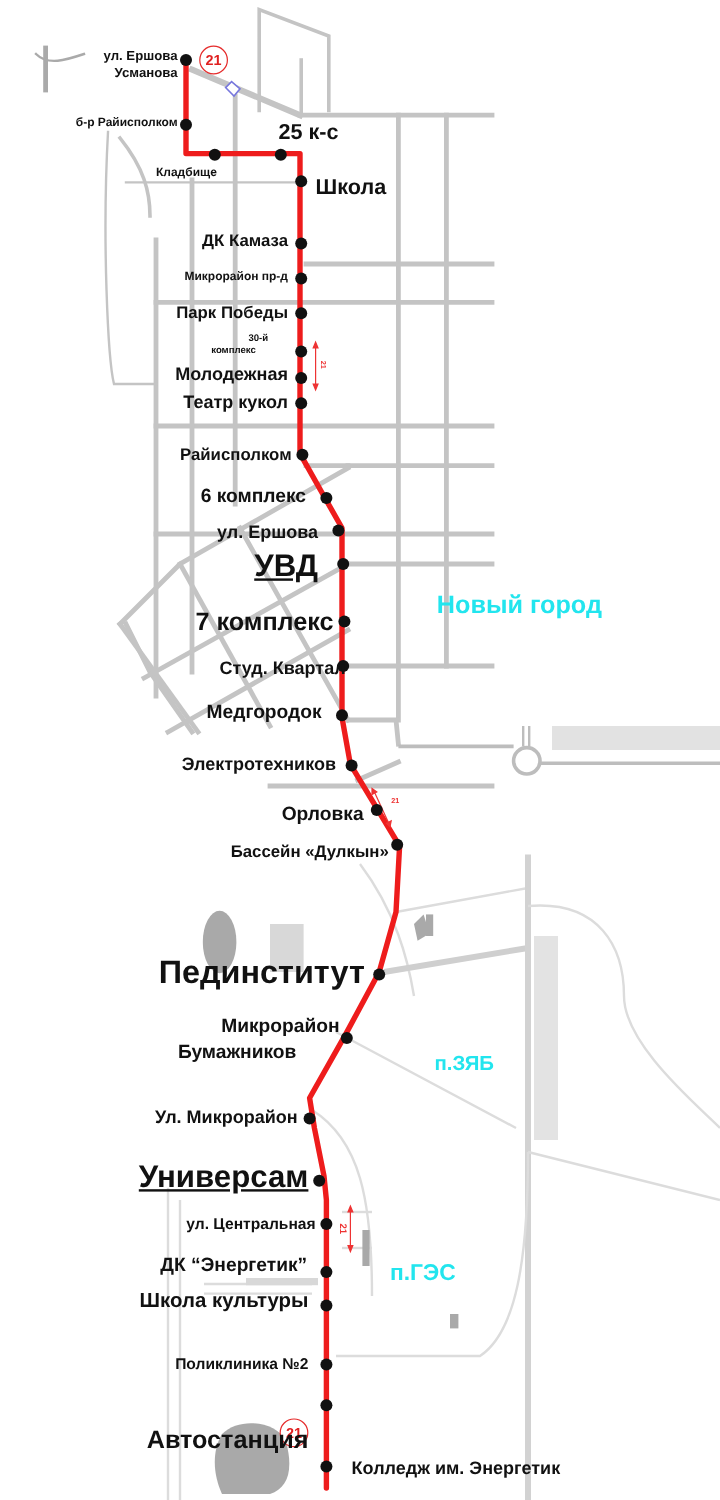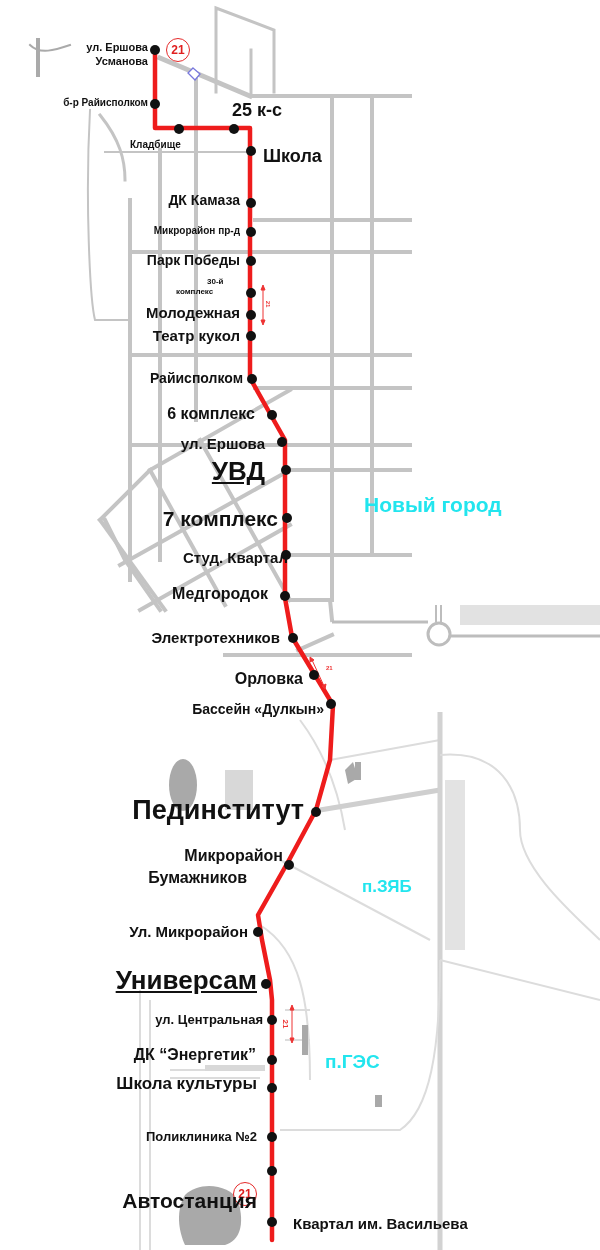"Квартал им. Васильева" div.lbl { text: Квартал им. Васильева -> Колледж им. Энергетик }
